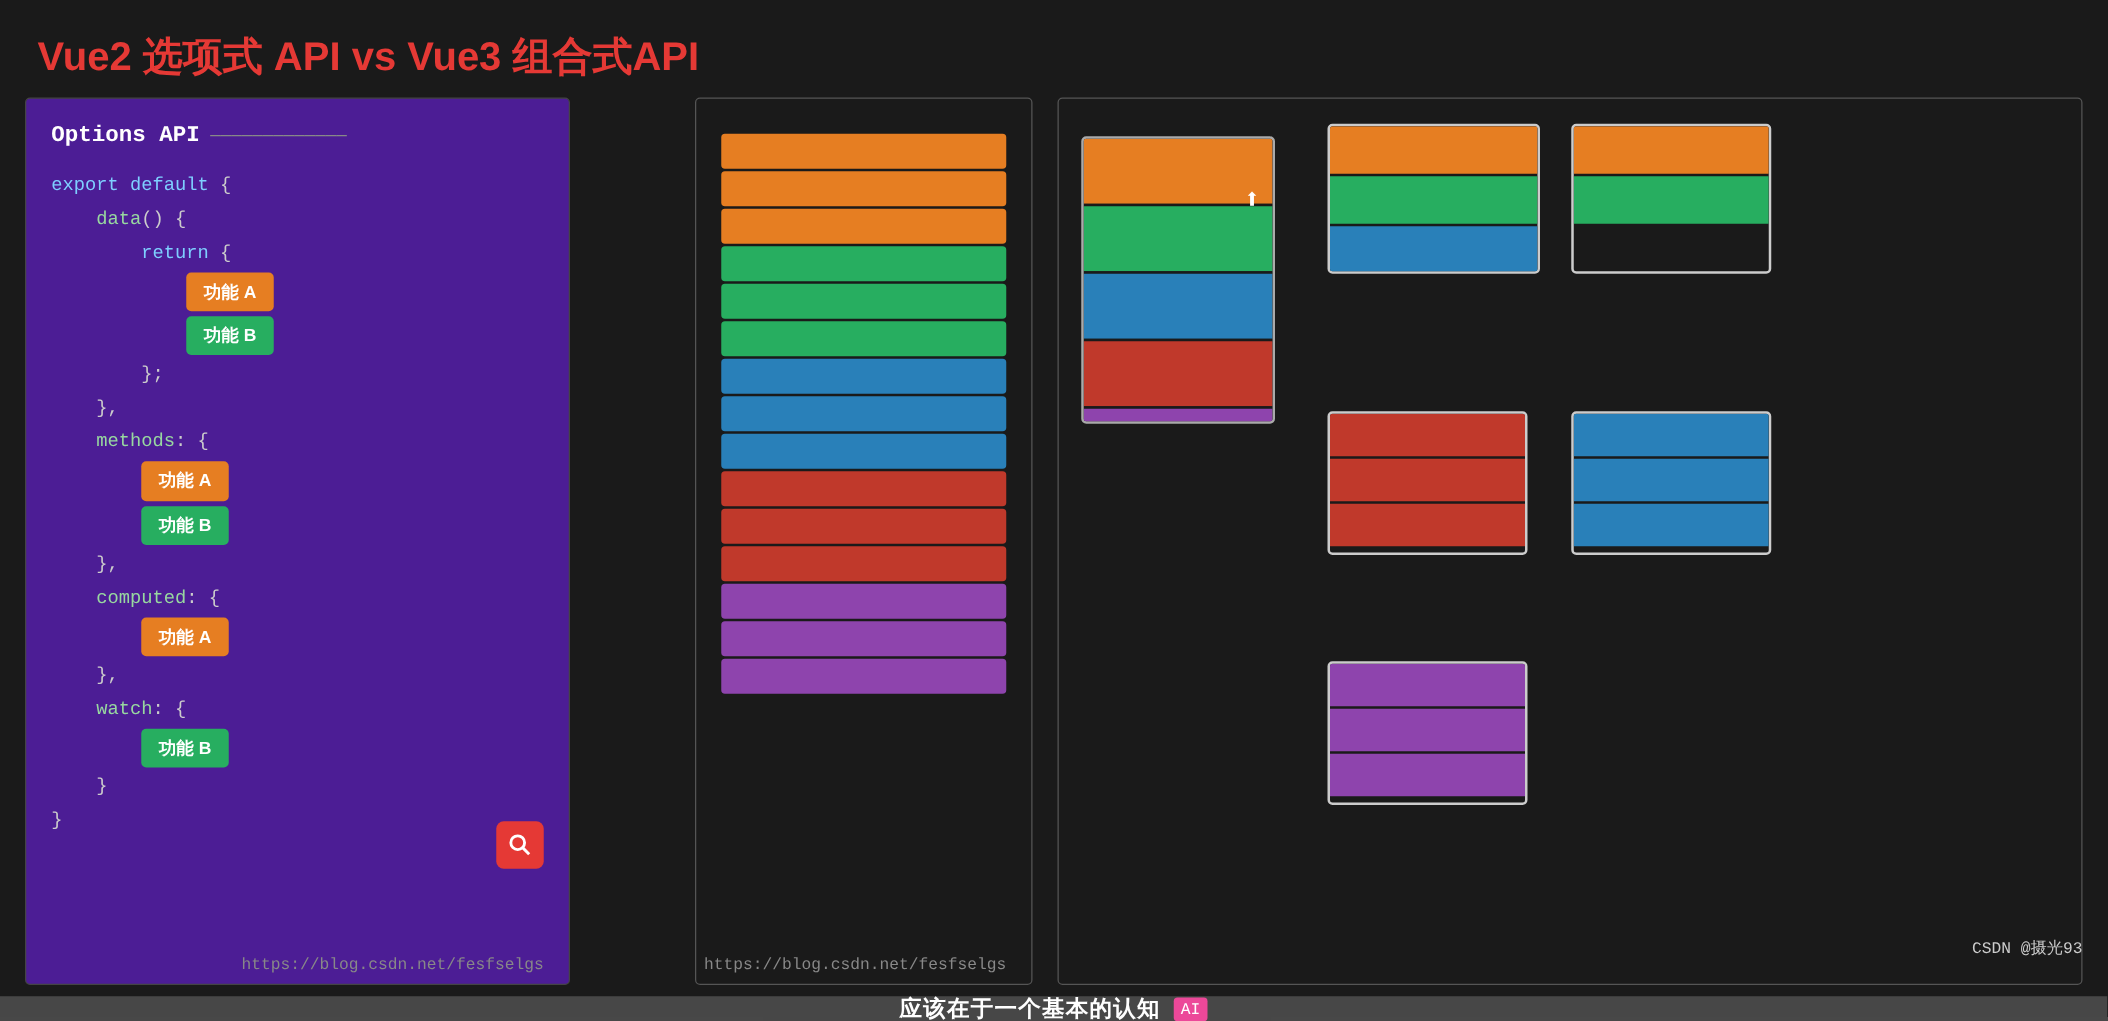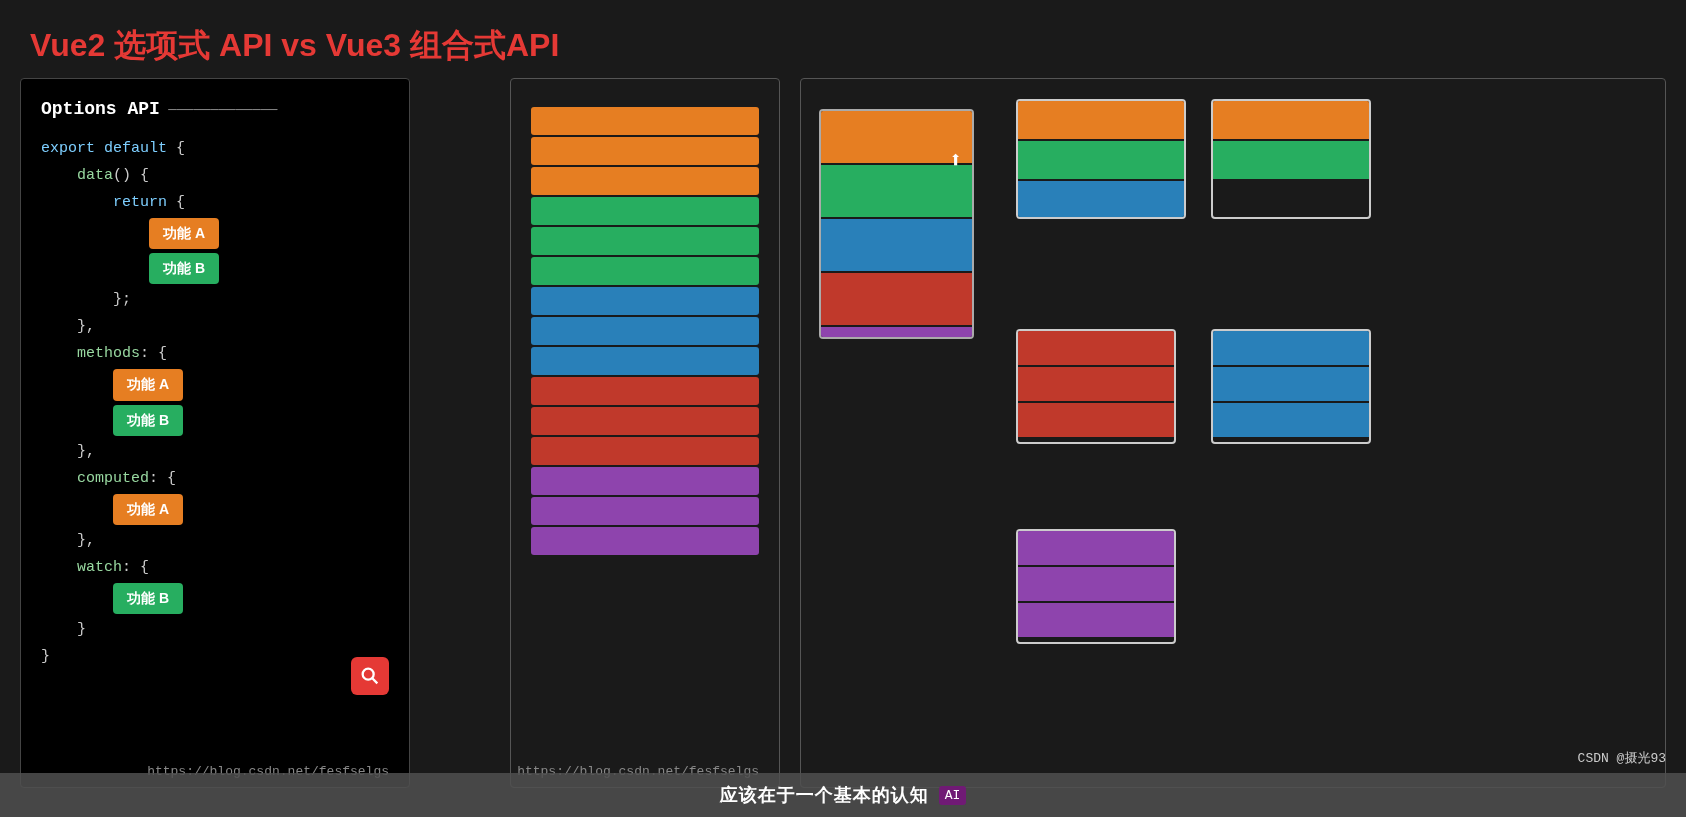"Options API" .panel-options { background: #000000 -> #4c1d95; width: 390px -> 436px }
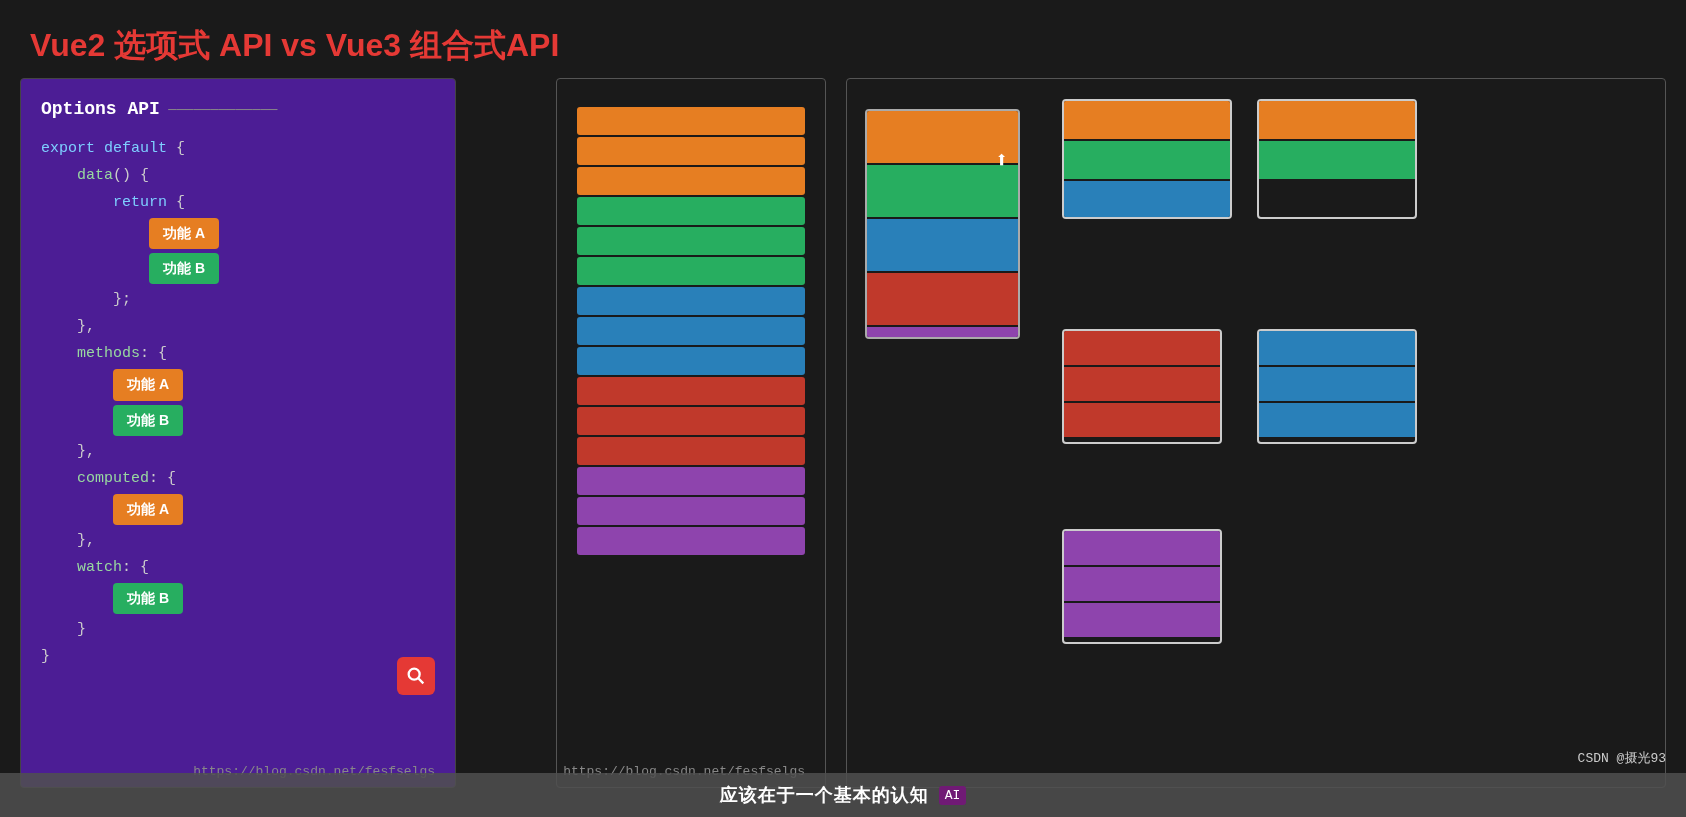"应该在于一个基本的认知" .bottom-bar { height: 44px -> 20px }
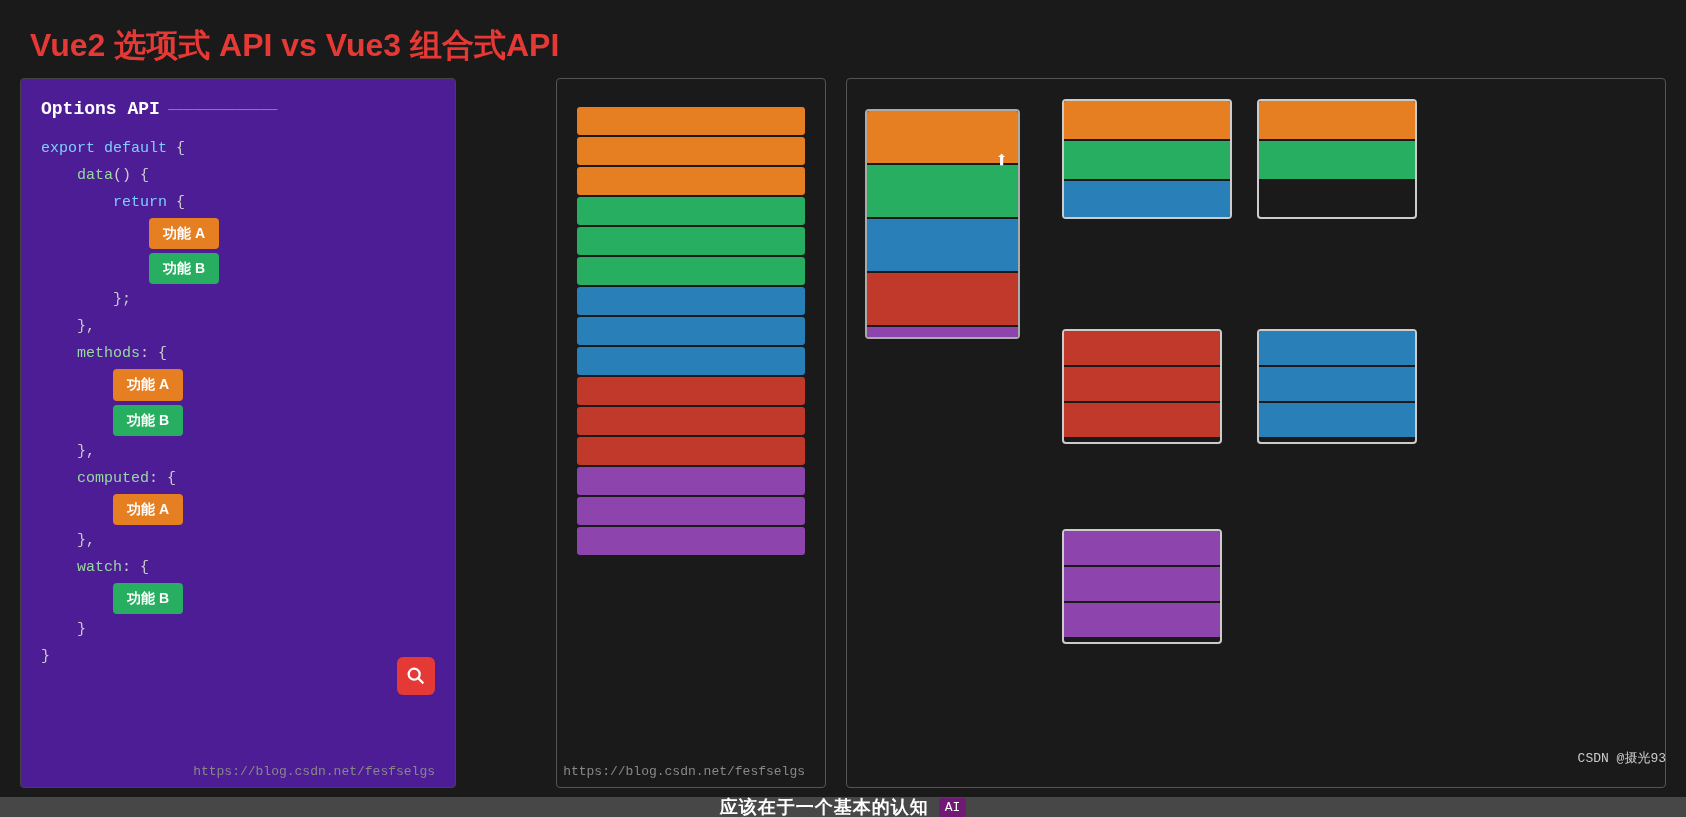"AI" span { background: #701a75 -> #ec4899 }
